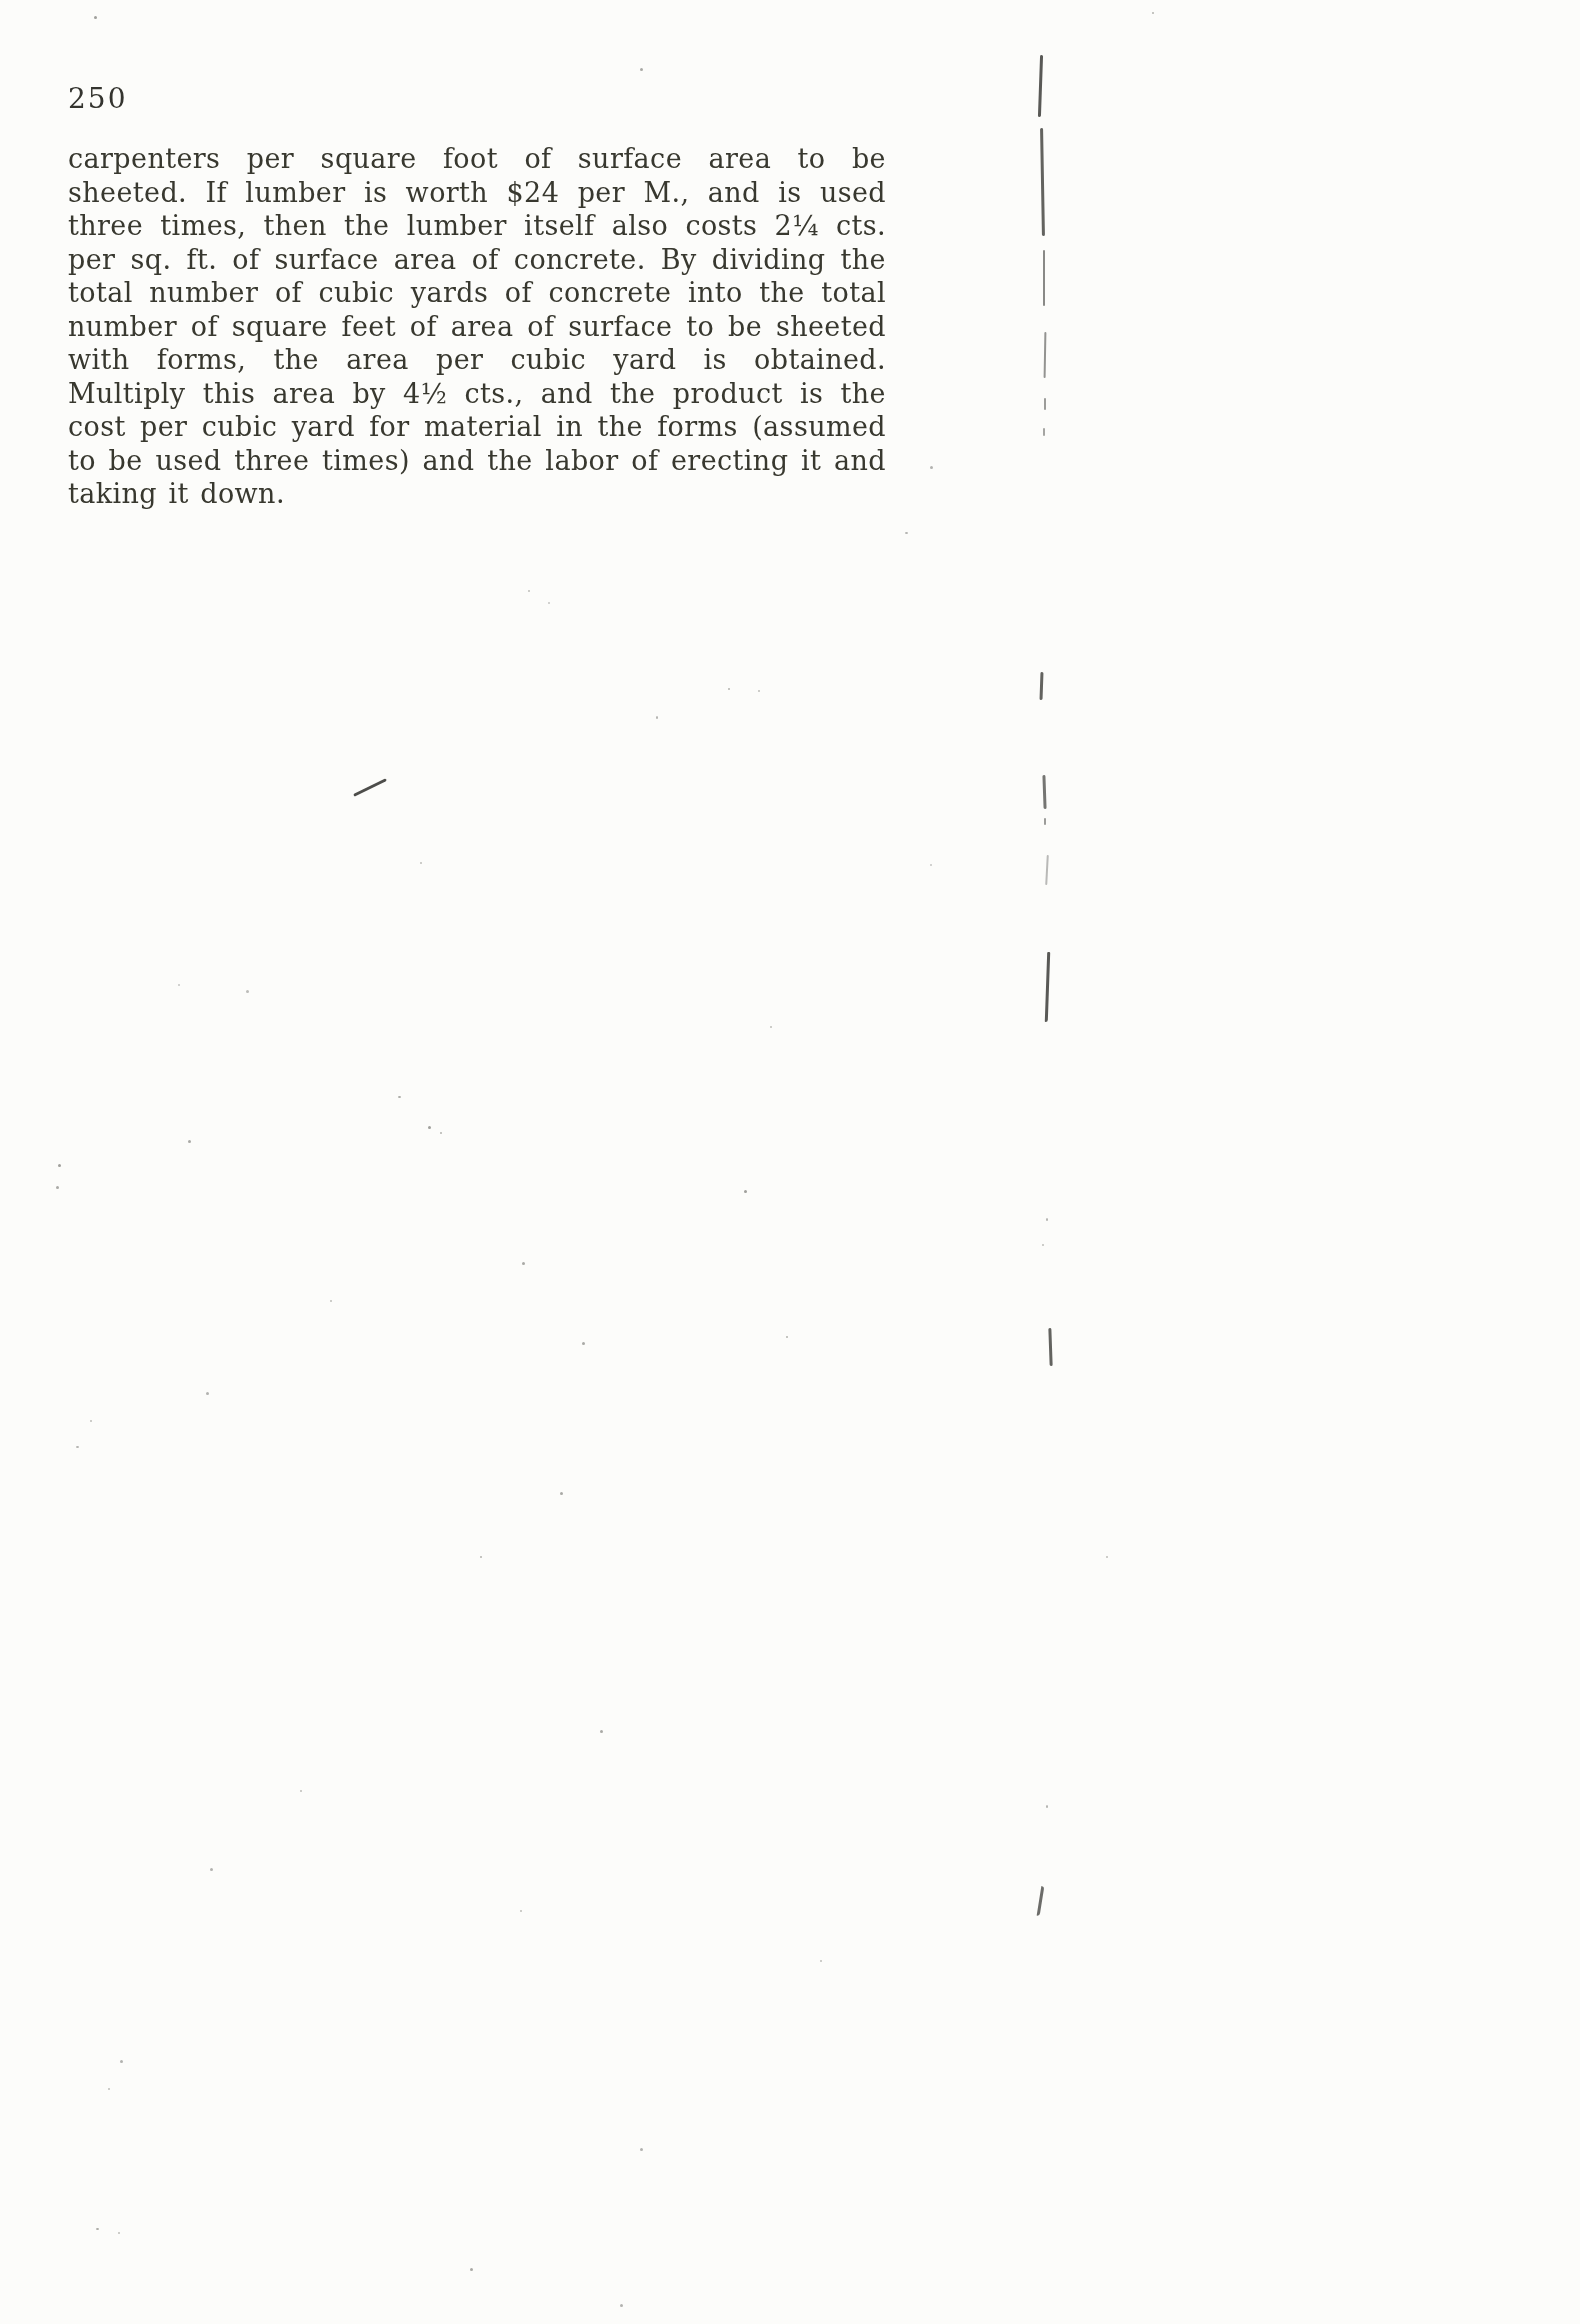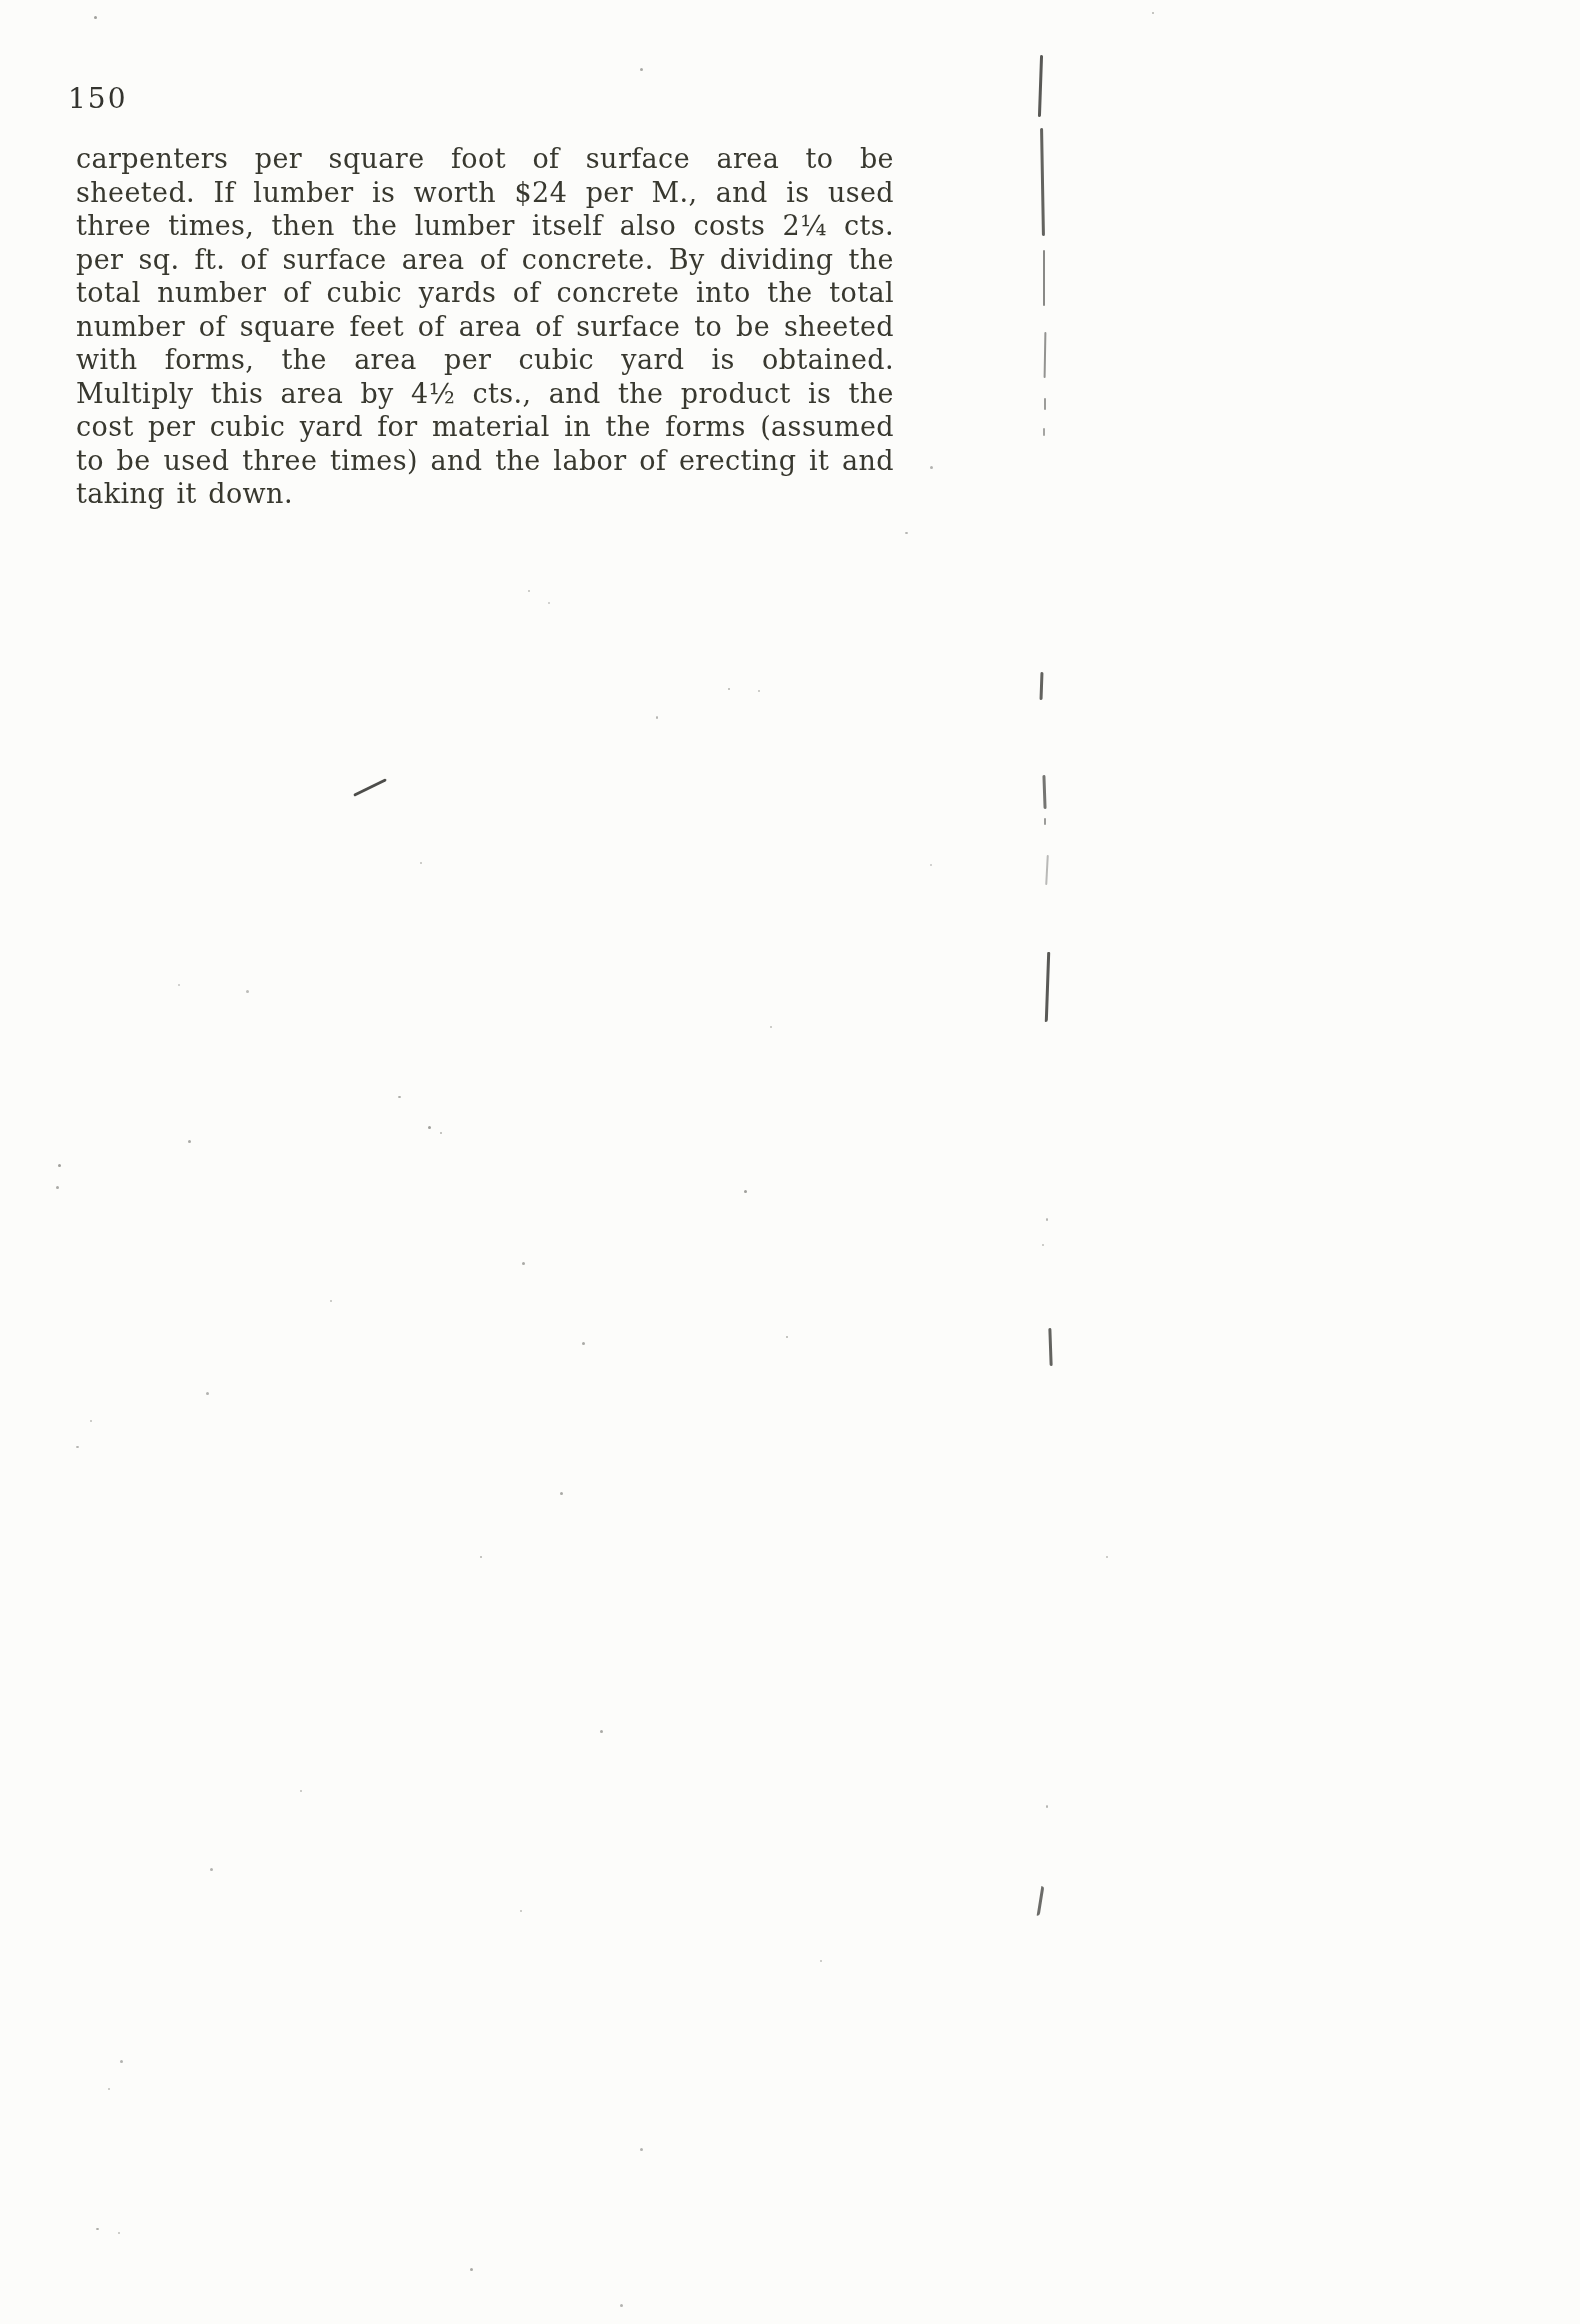"150" span.pagenum { text: 150 -> 250 }
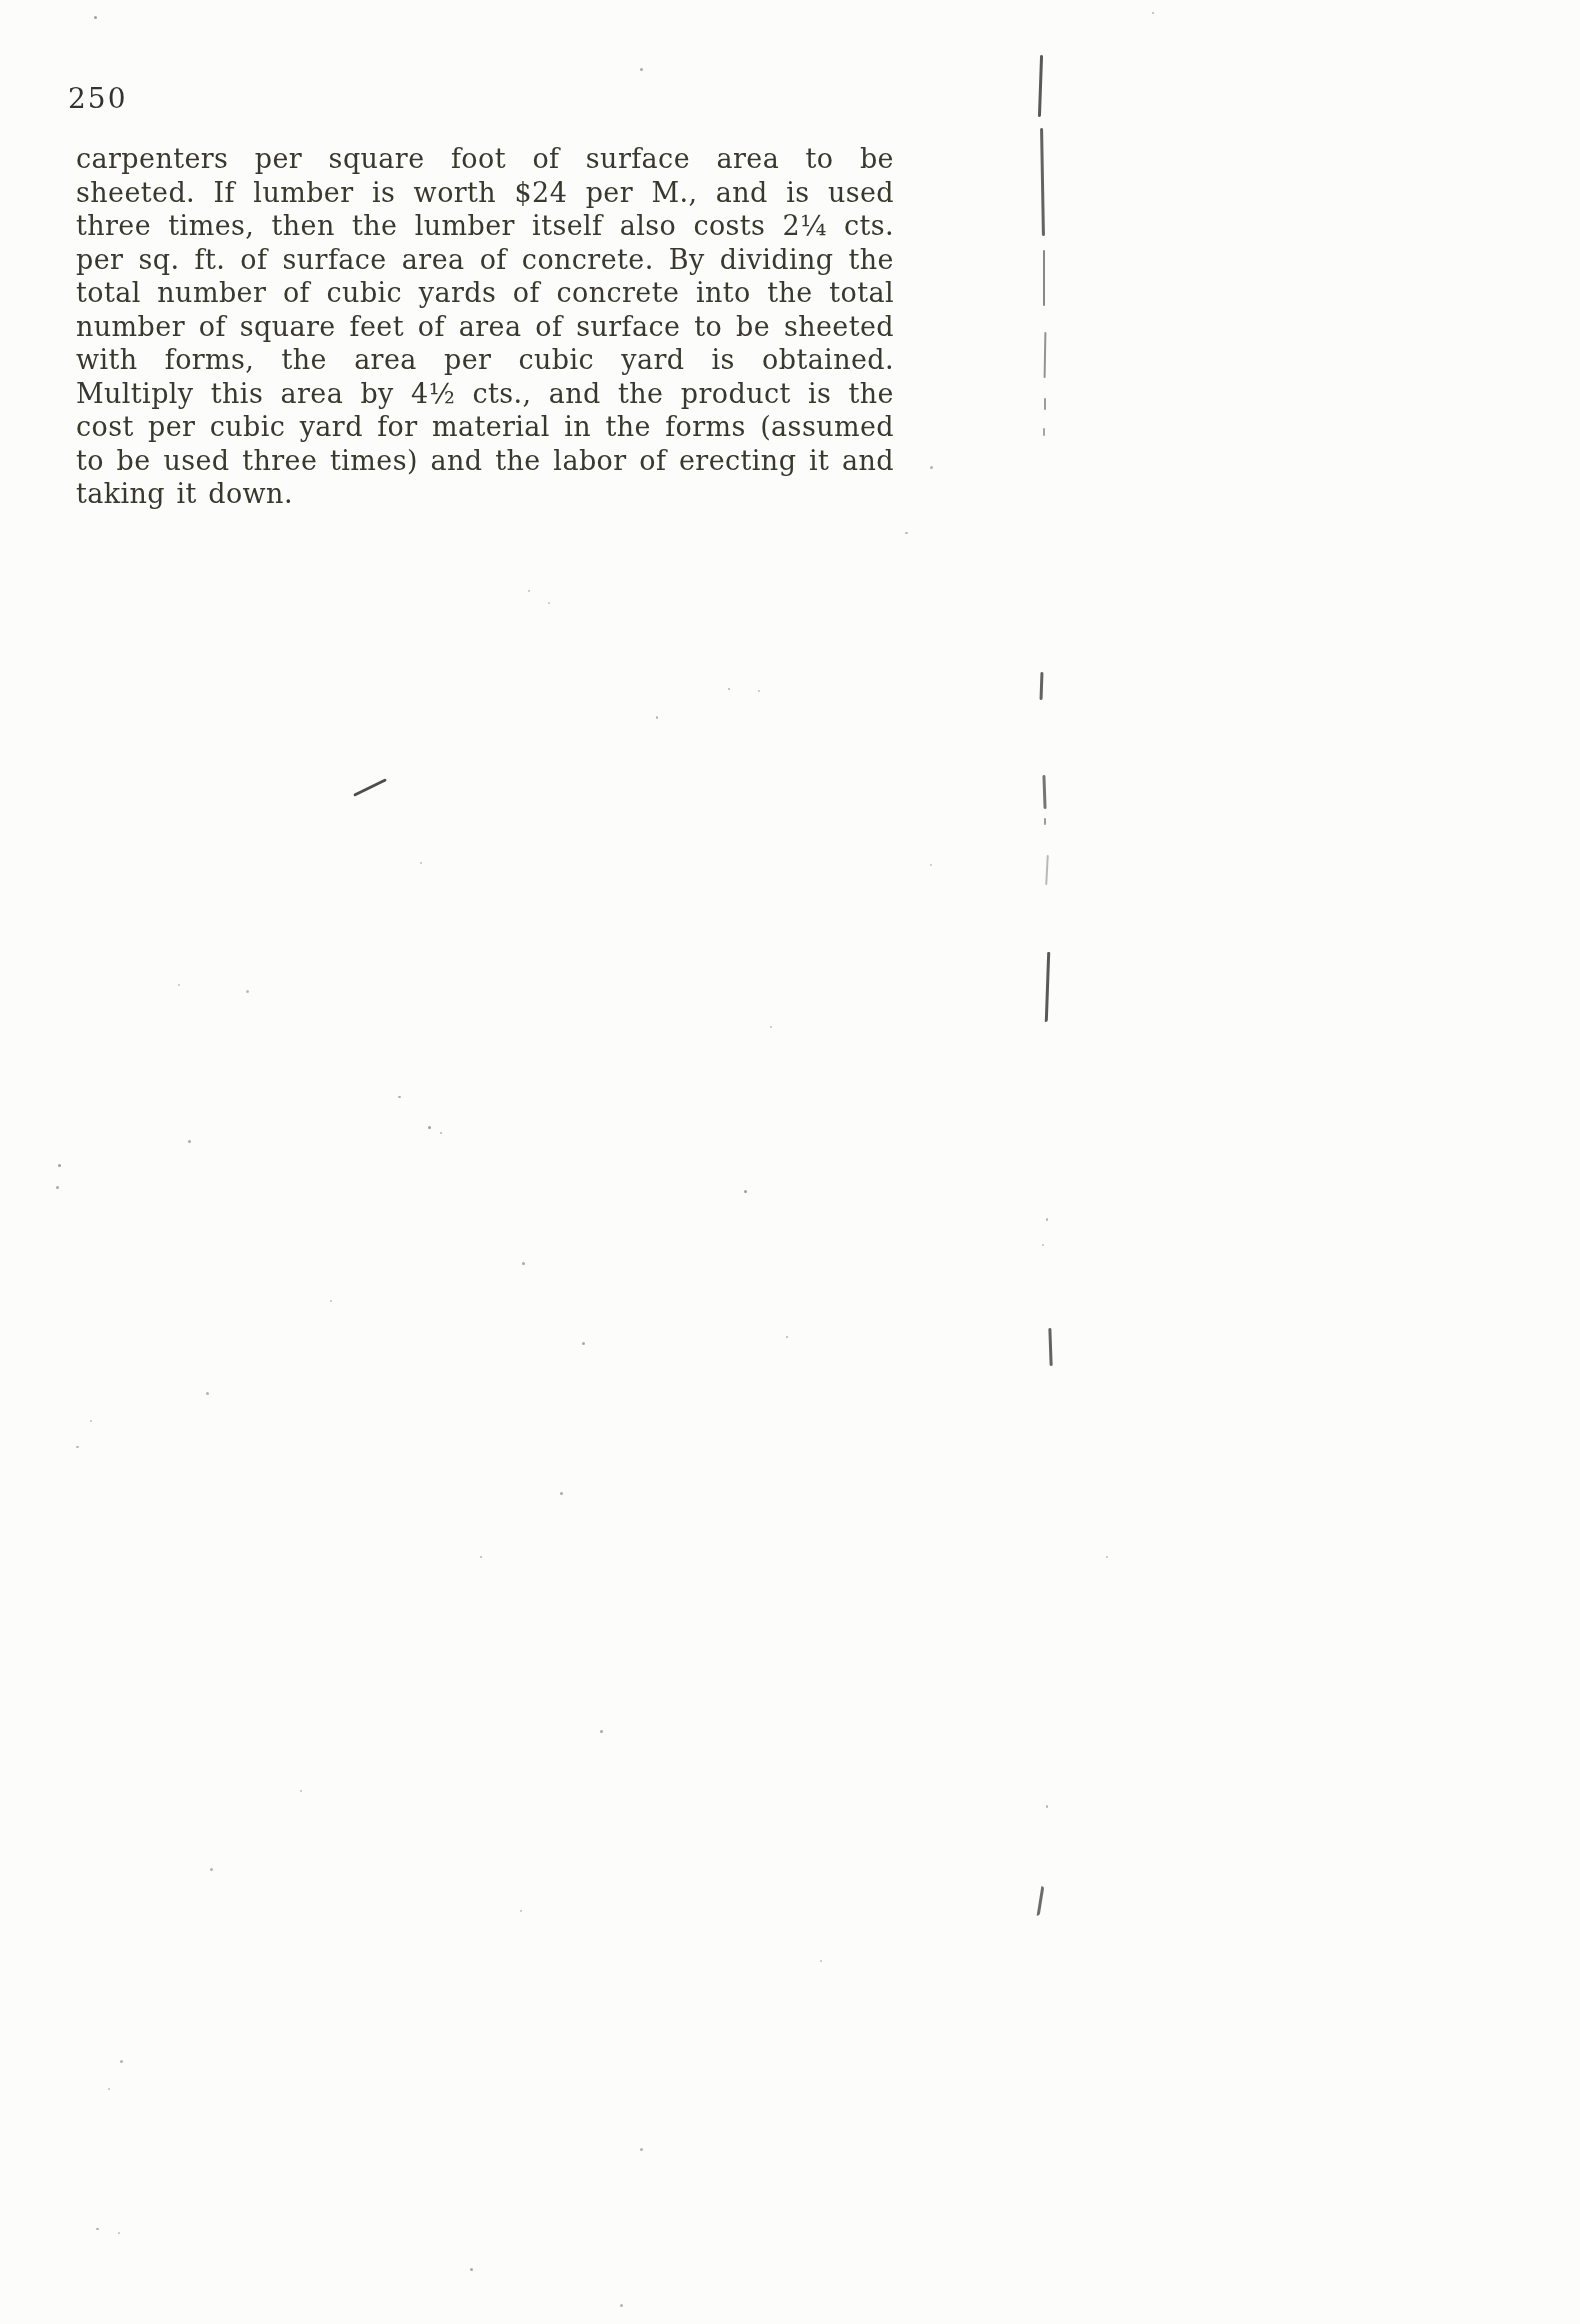"carpenters per square foot of" .textblock { left: 76px -> 68px }
